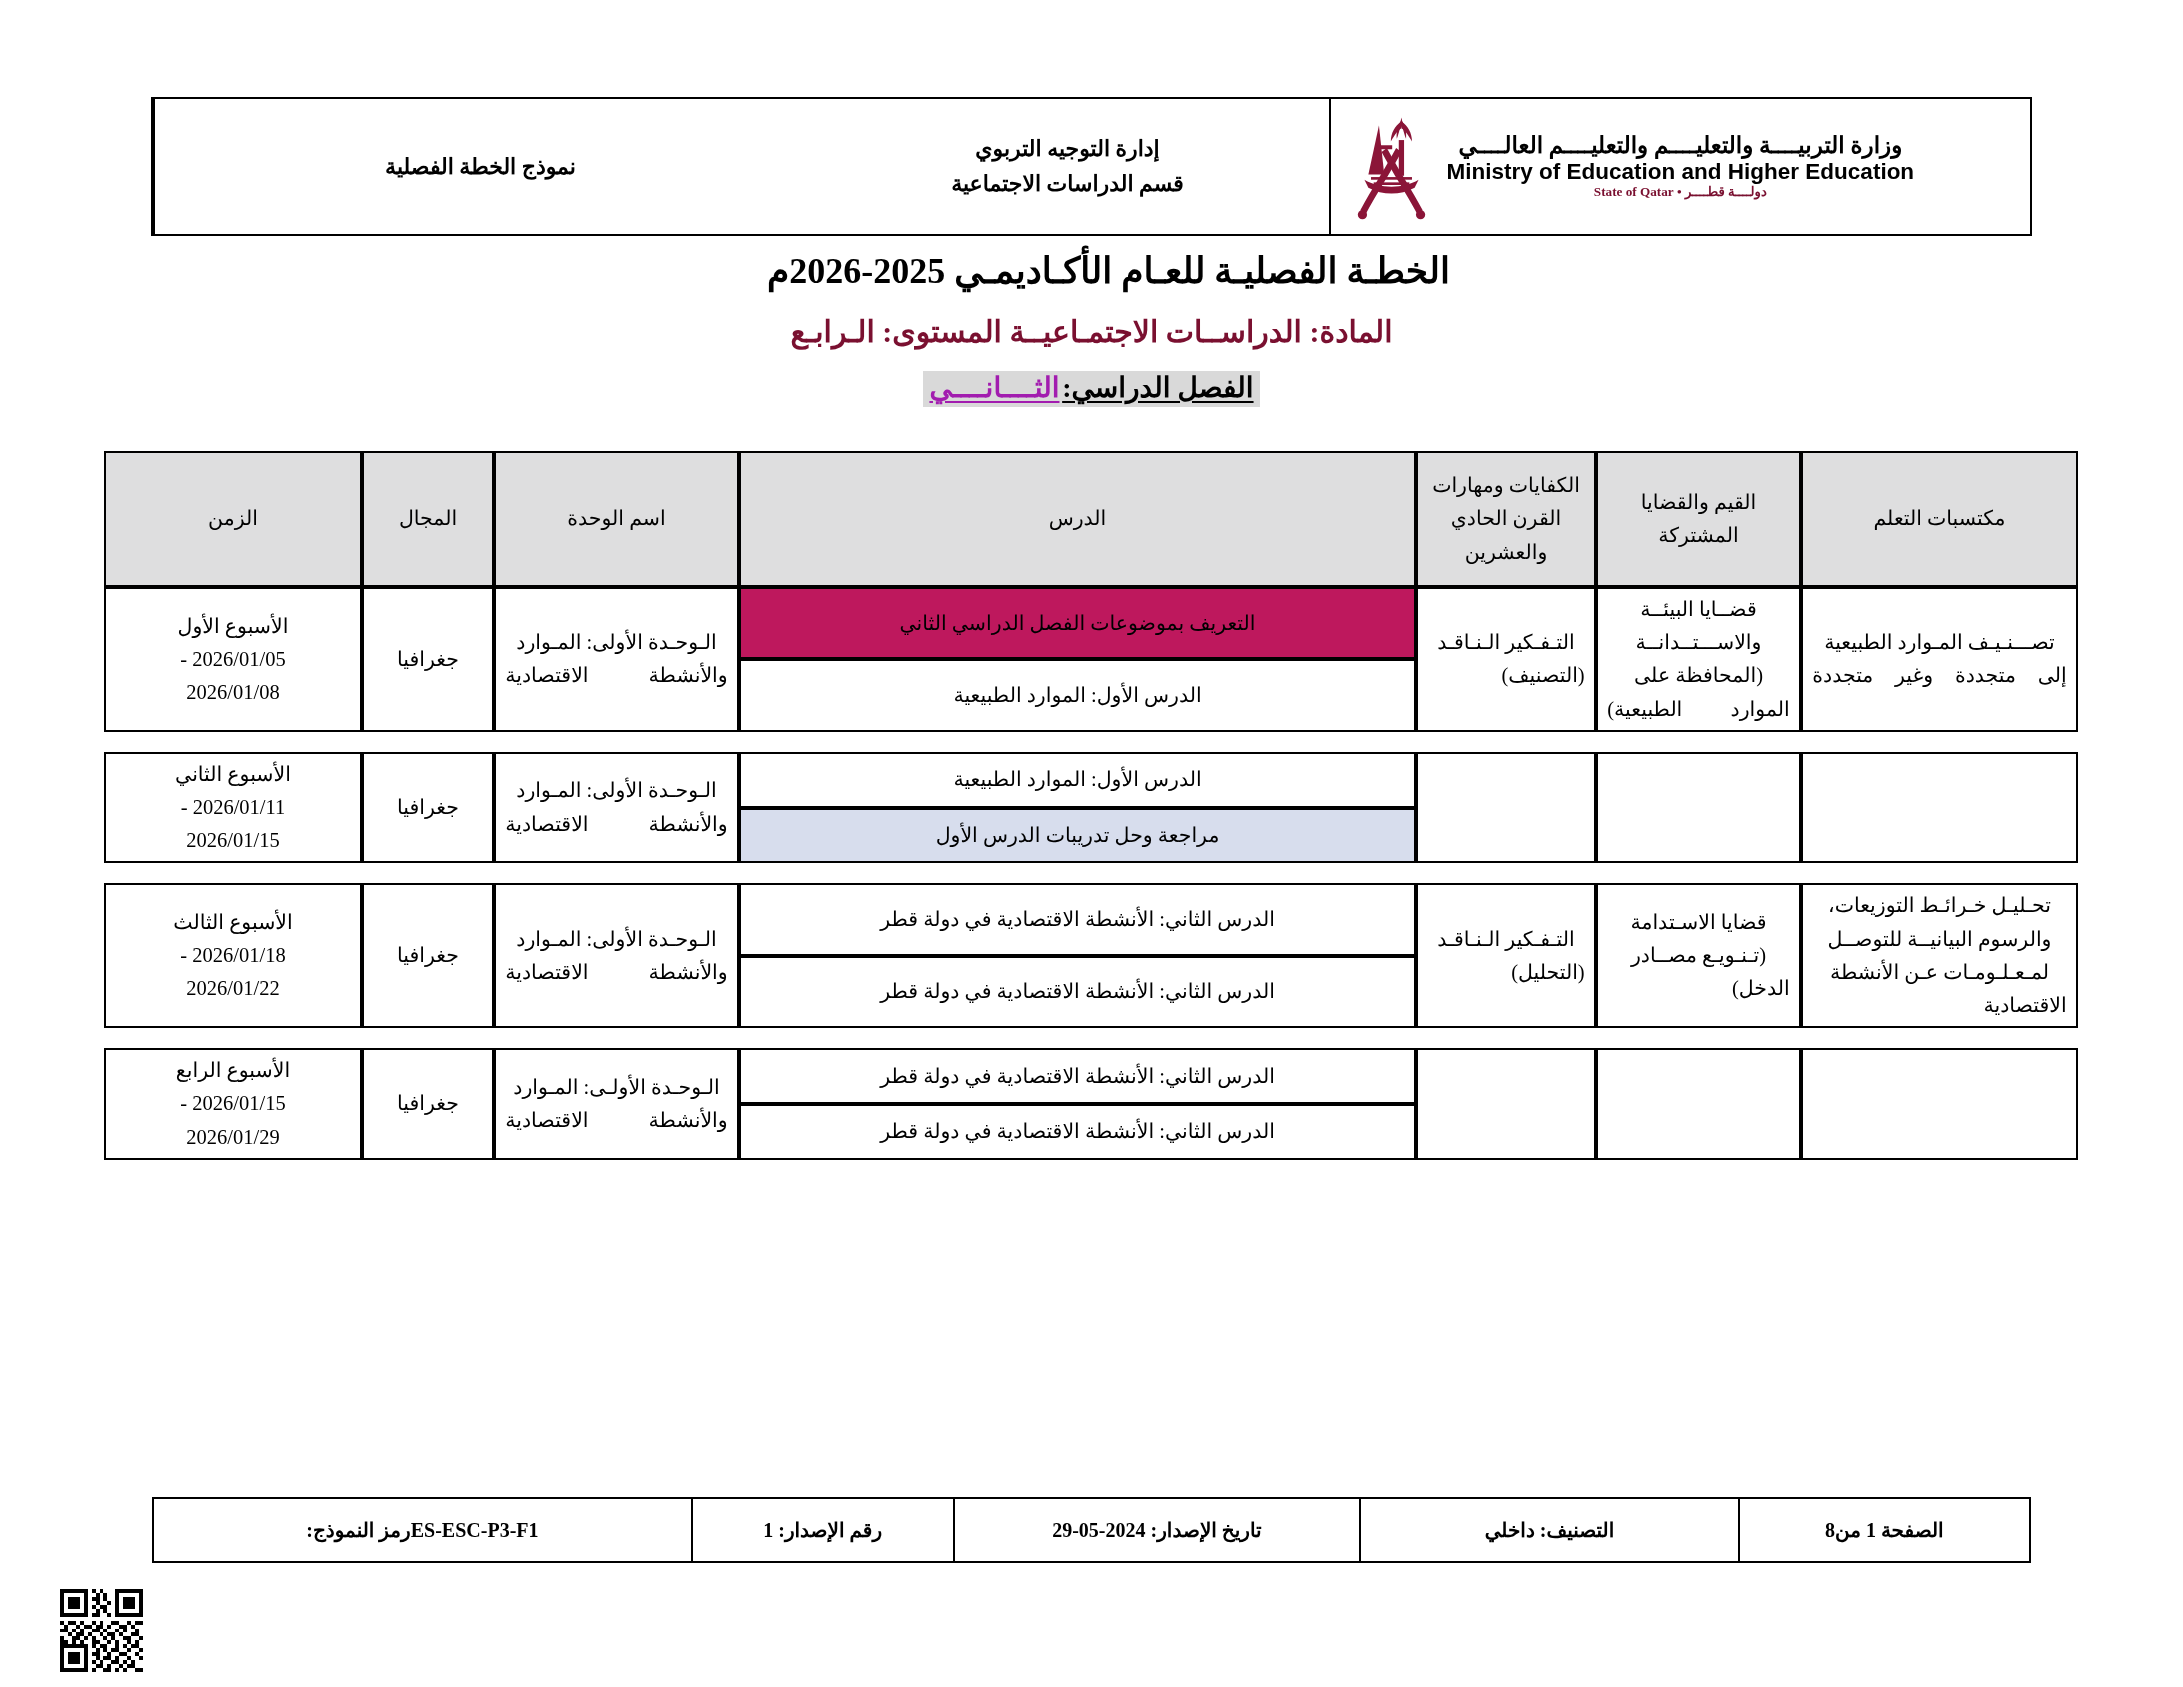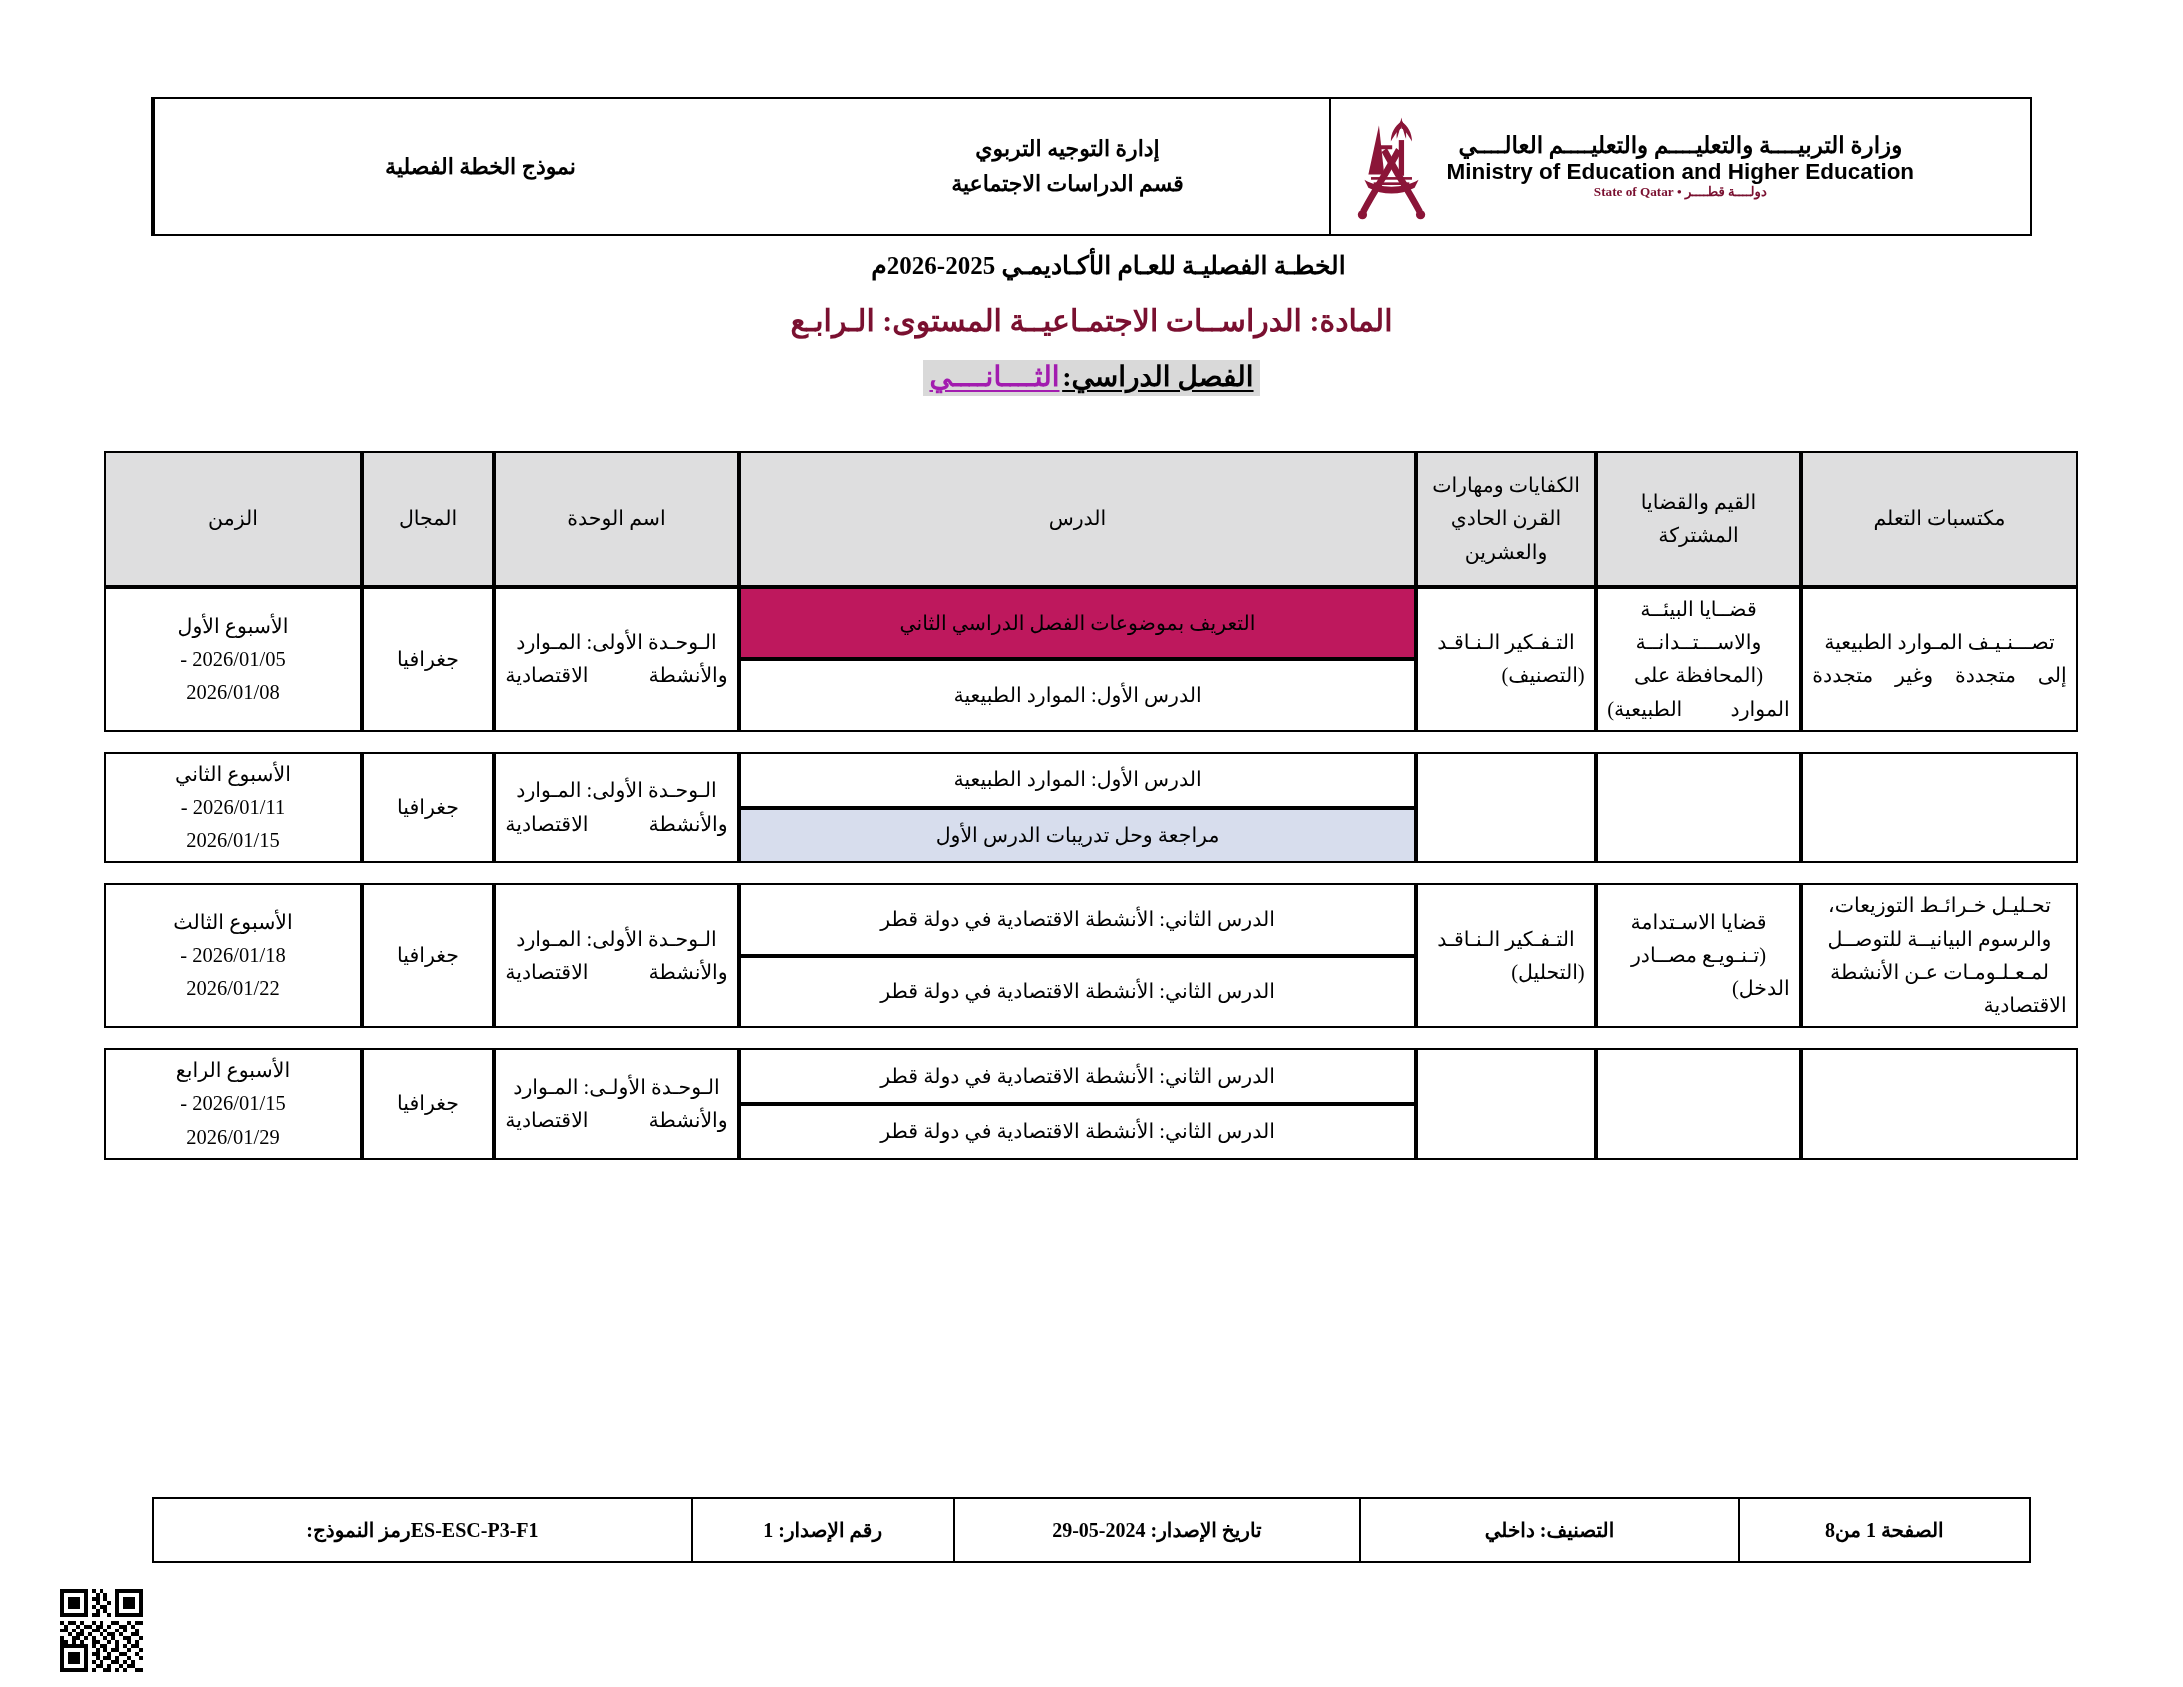"الخطـة الفصليـة للعـام الأكـاديمـي" .title-1 { font-size: 25px -> 36px }
